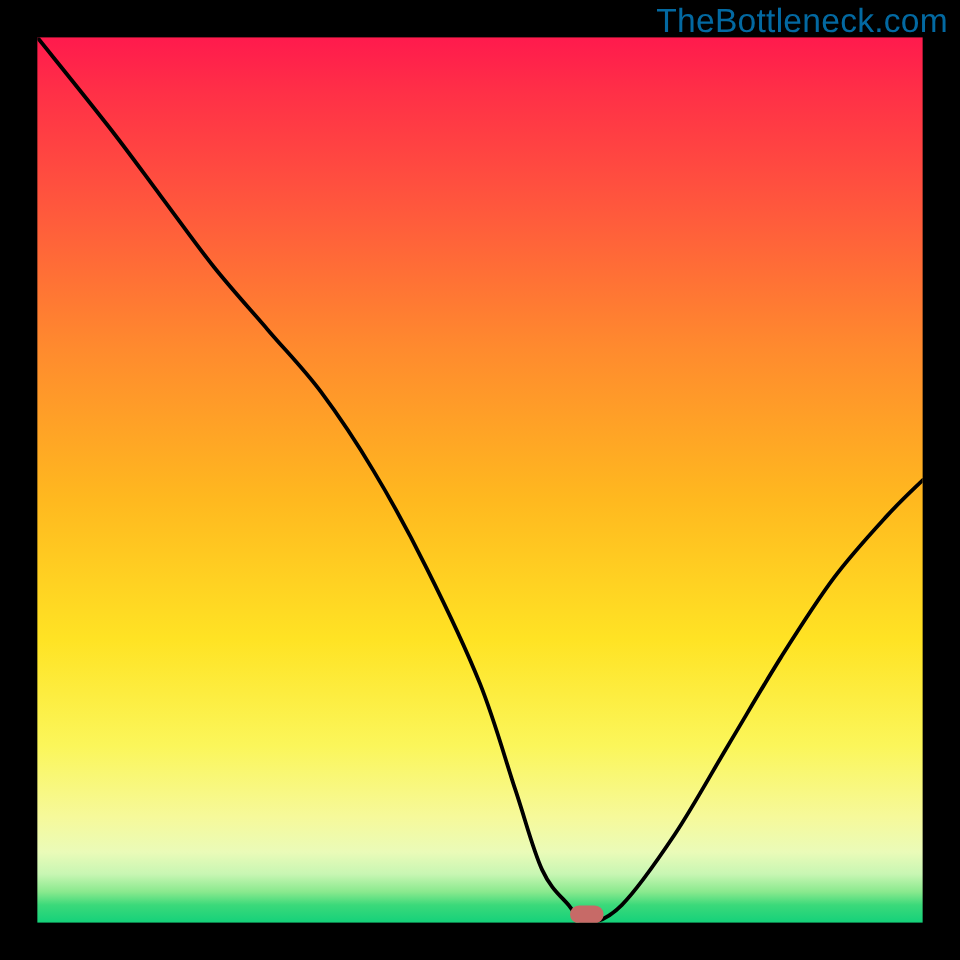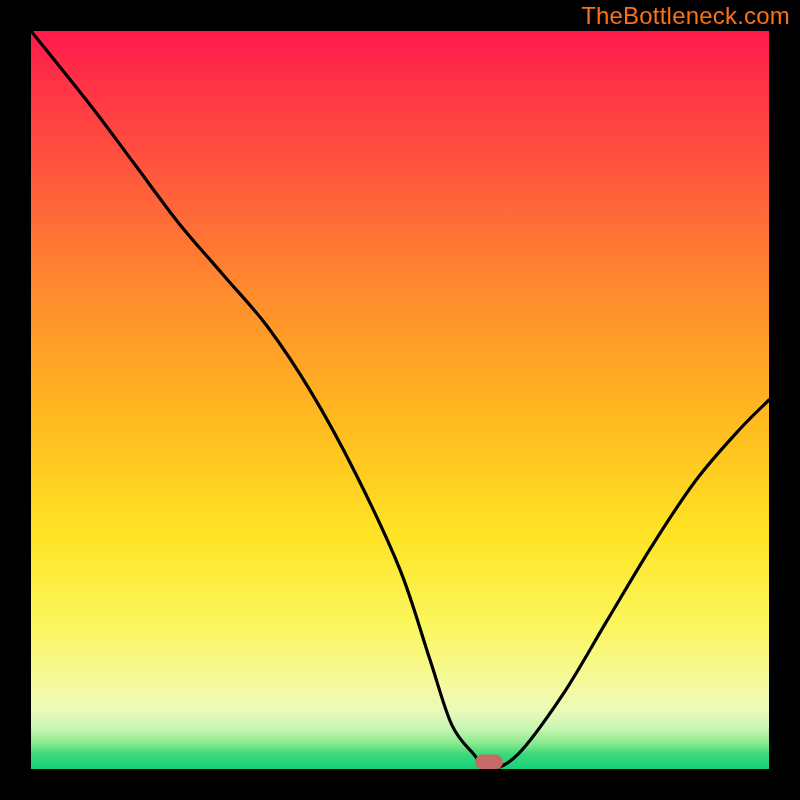"TheBottleneck.com" .watermark { color: #f97316 -> #0369a1; font-size: 24px -> 28px }
